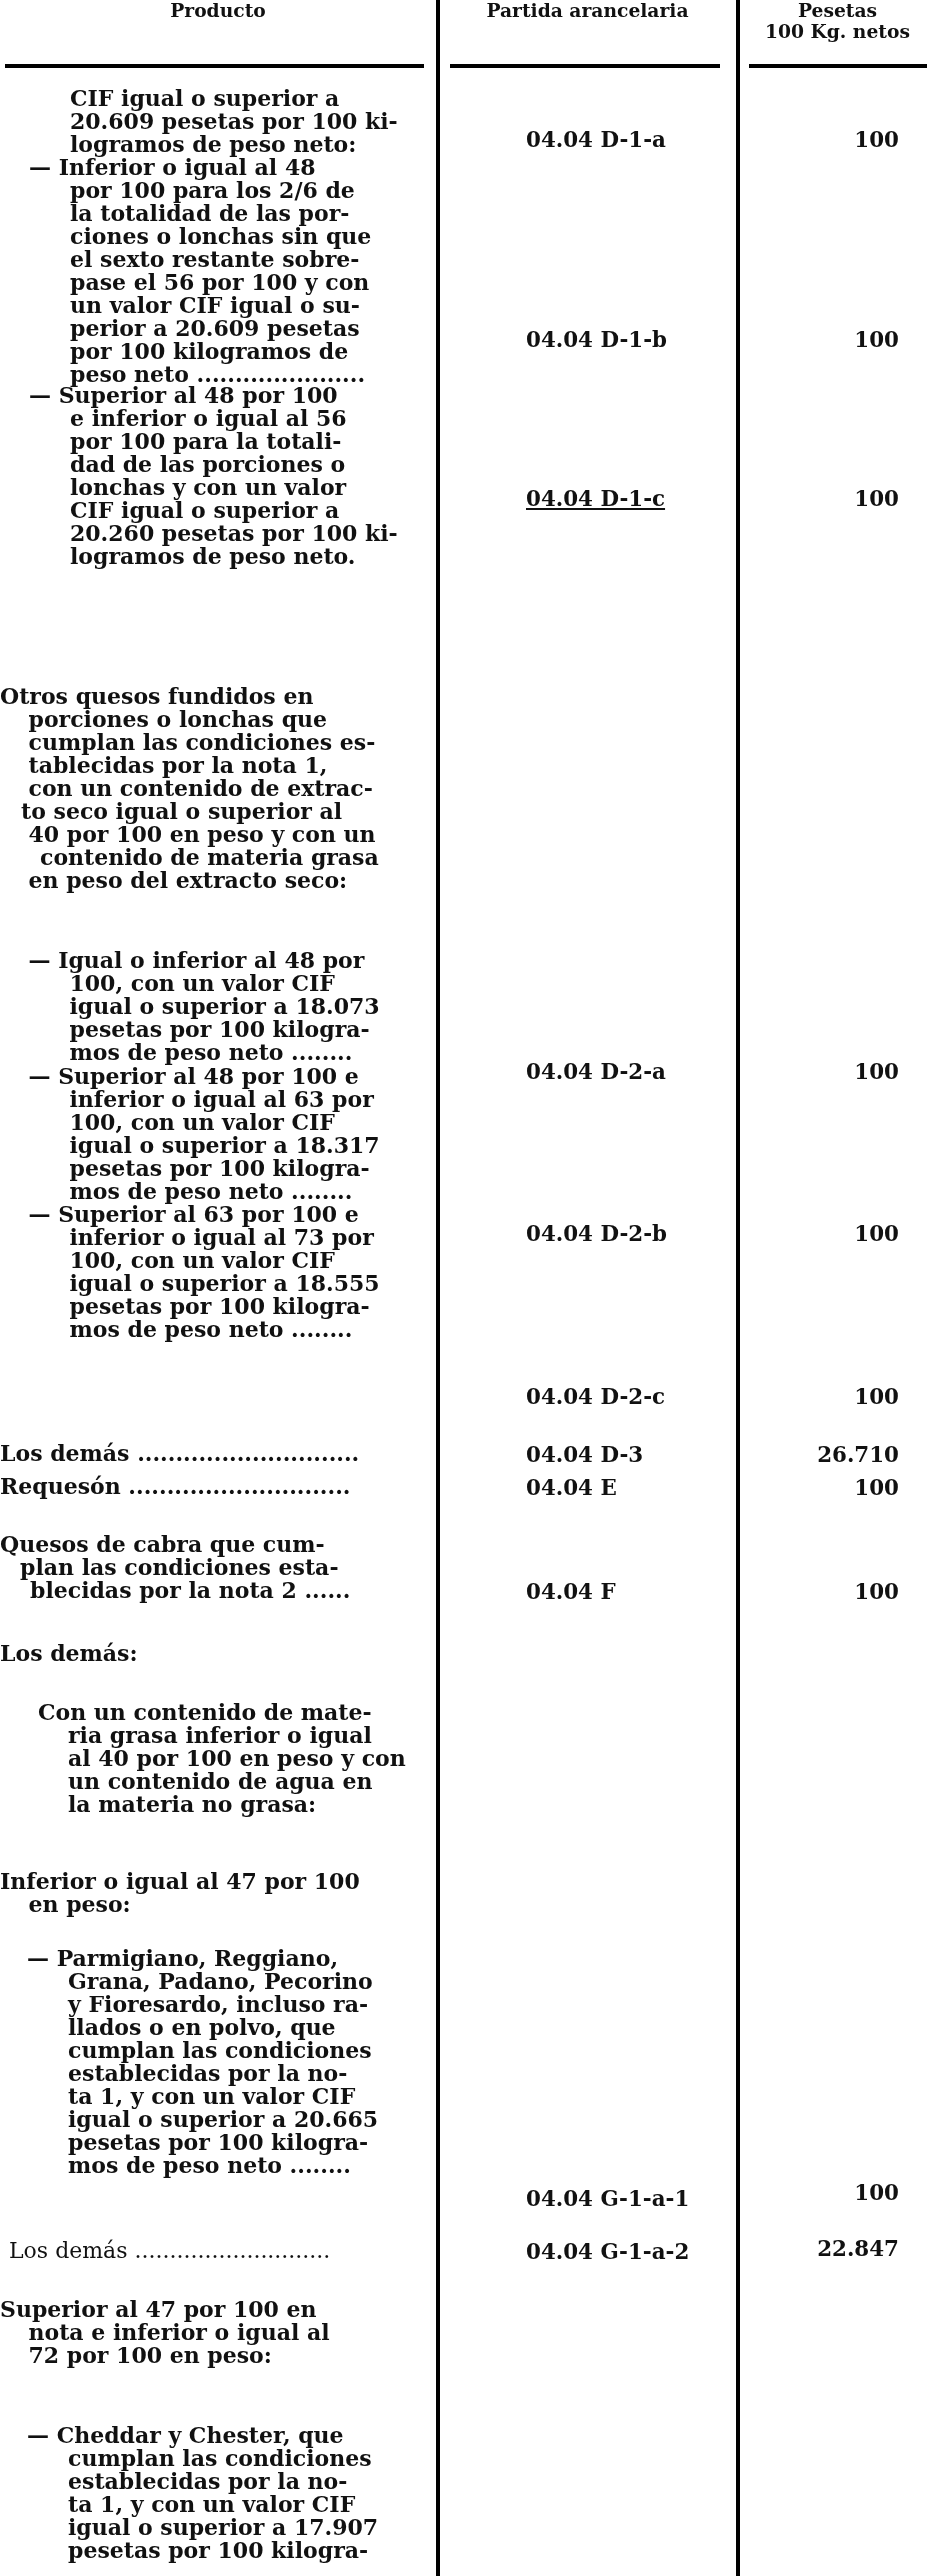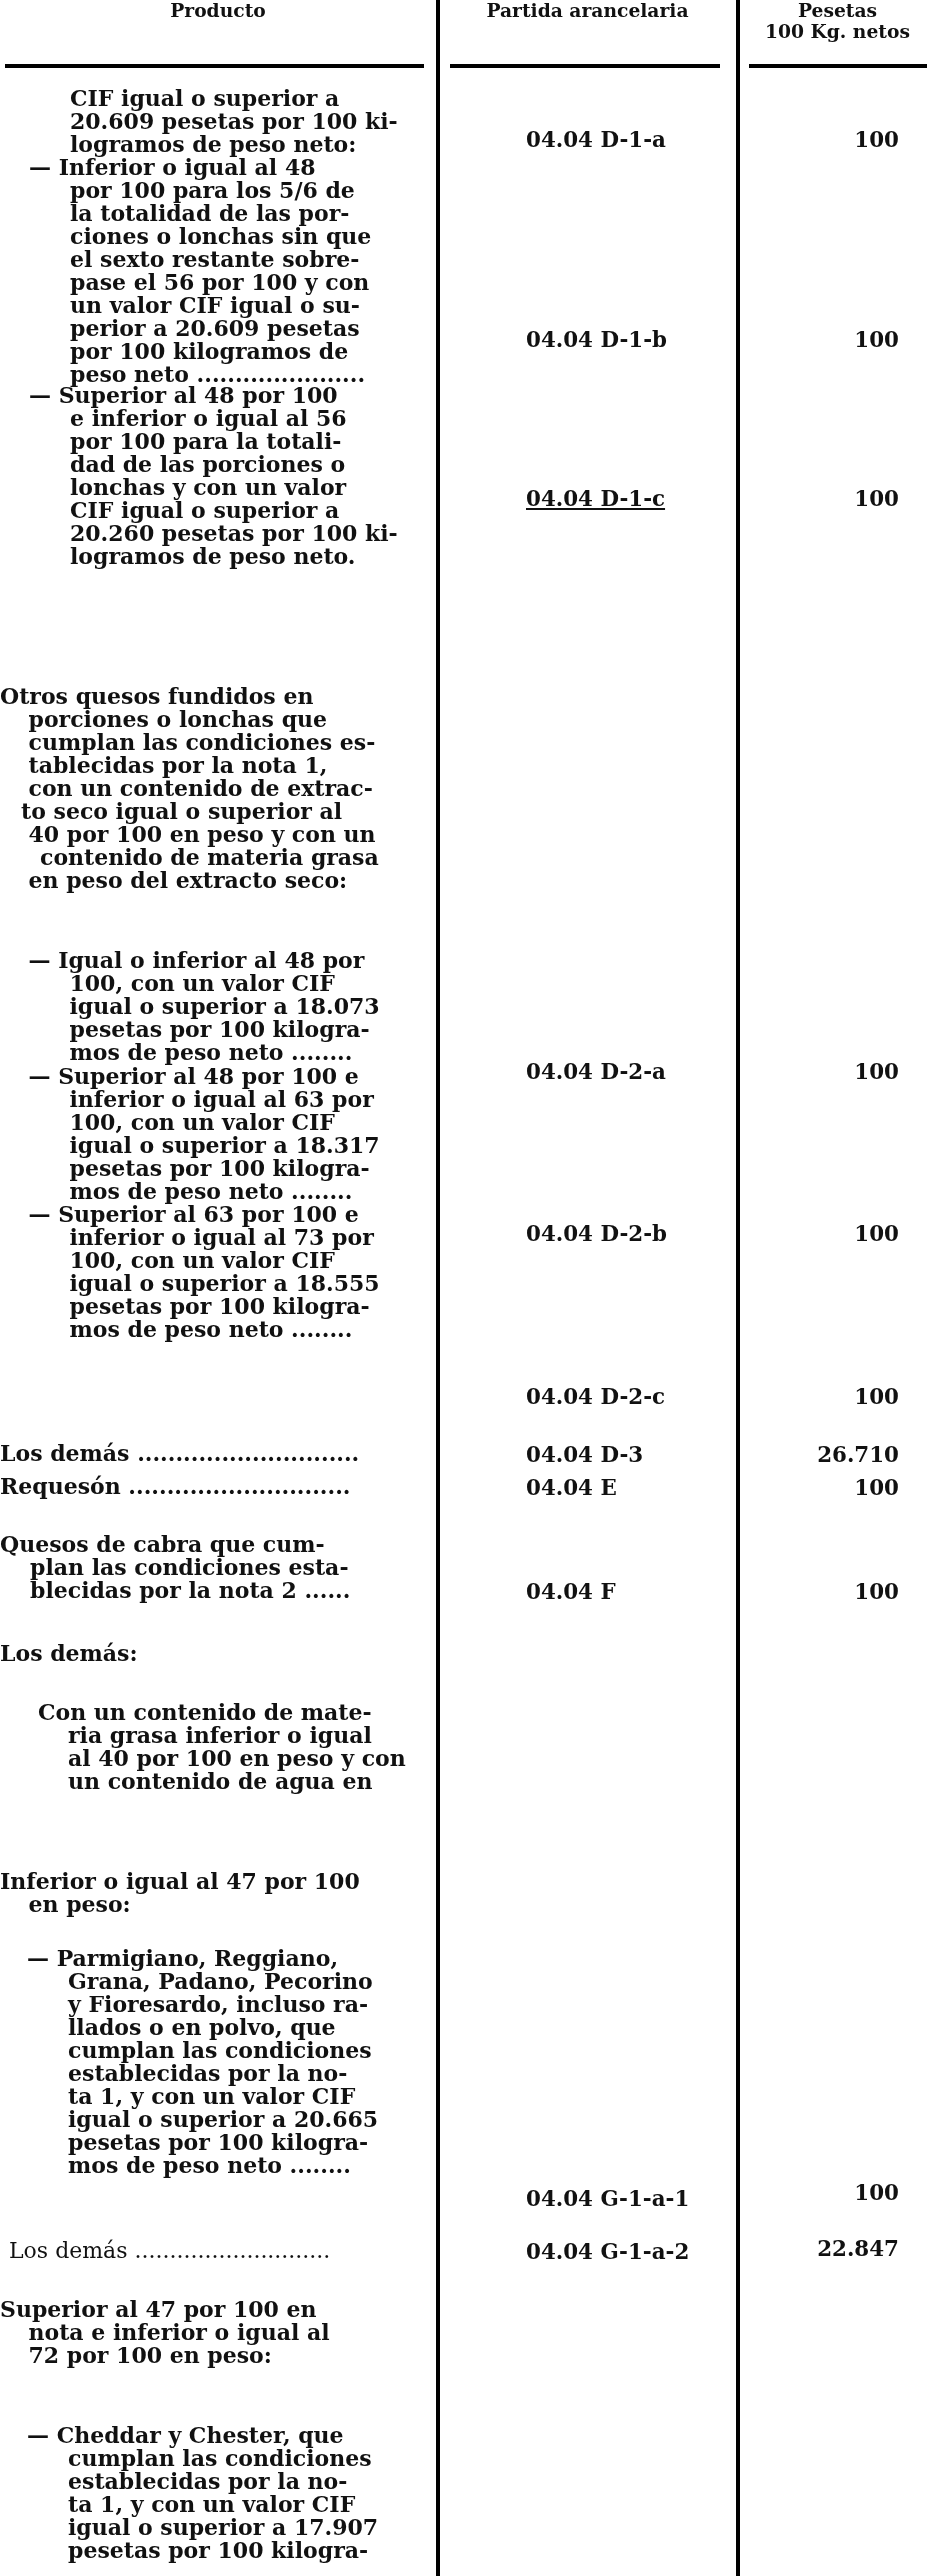"por 100 para los 5/6" span.ln { text: 5/6 -> 2/6 }
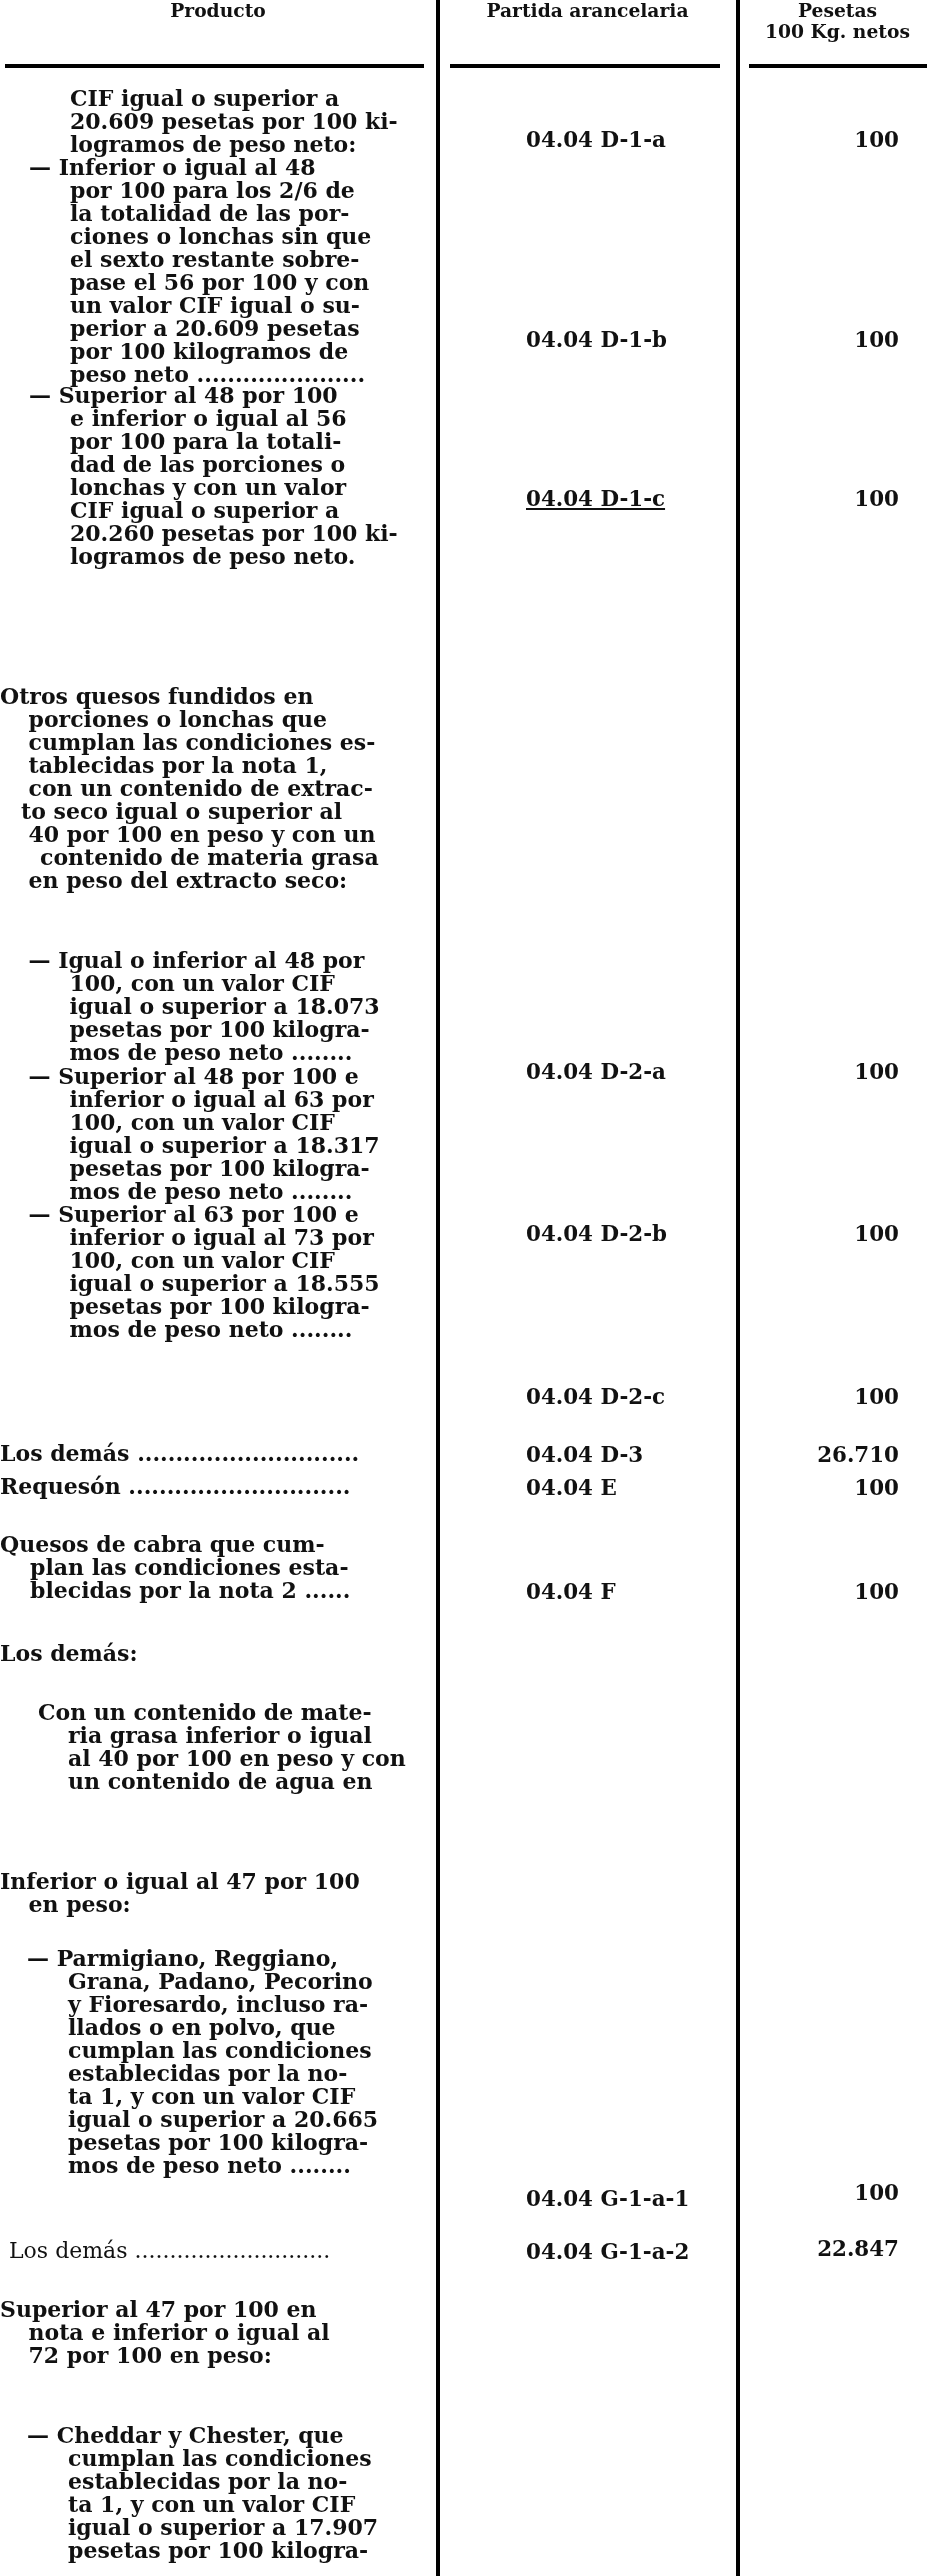"plan las condiciones esta-" span.ln { padding-left: 30px -> 20px }
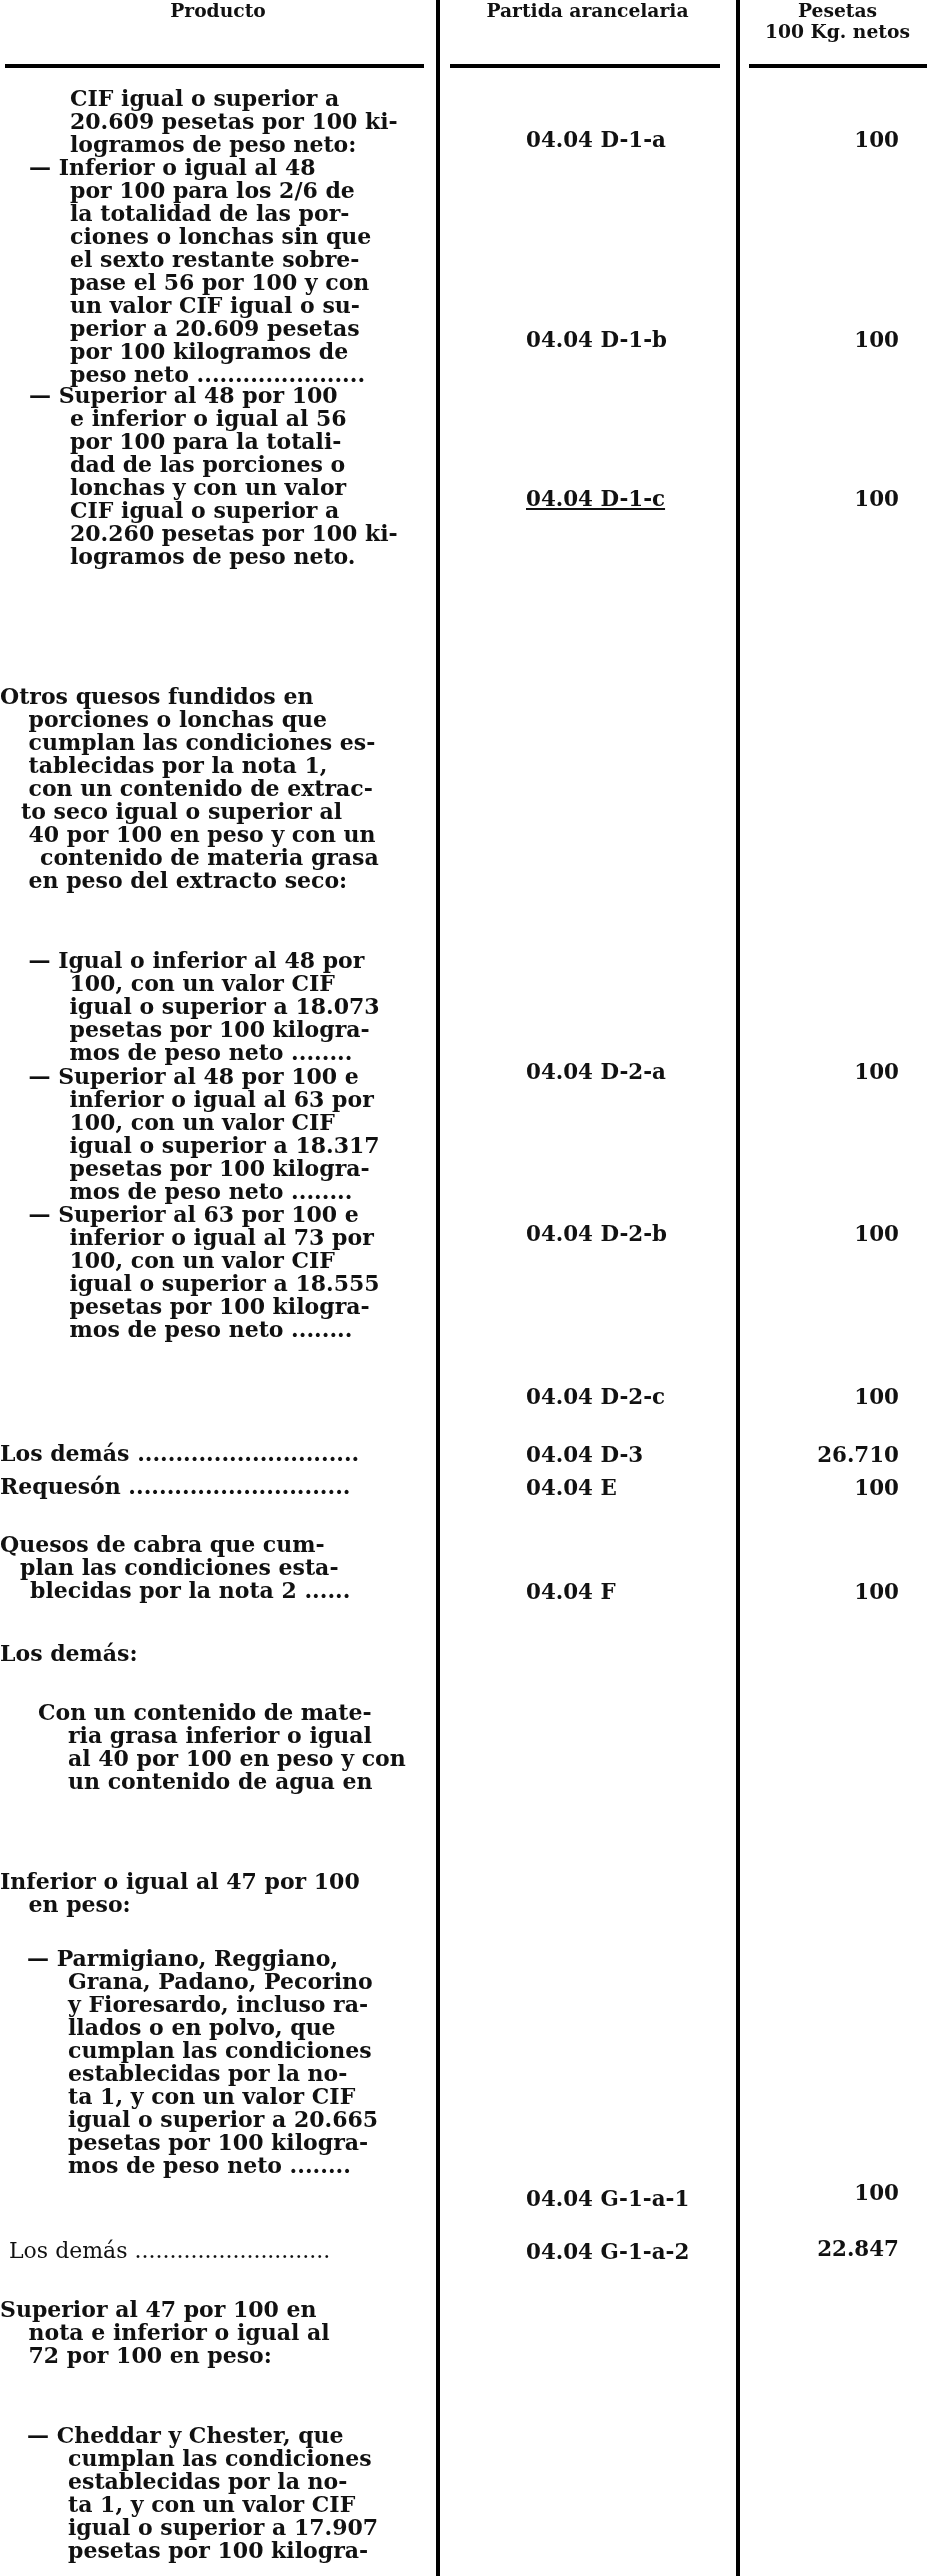"la materia no grasa:" span.ln { html: none -> <span>la materia no grasa:</span> }
